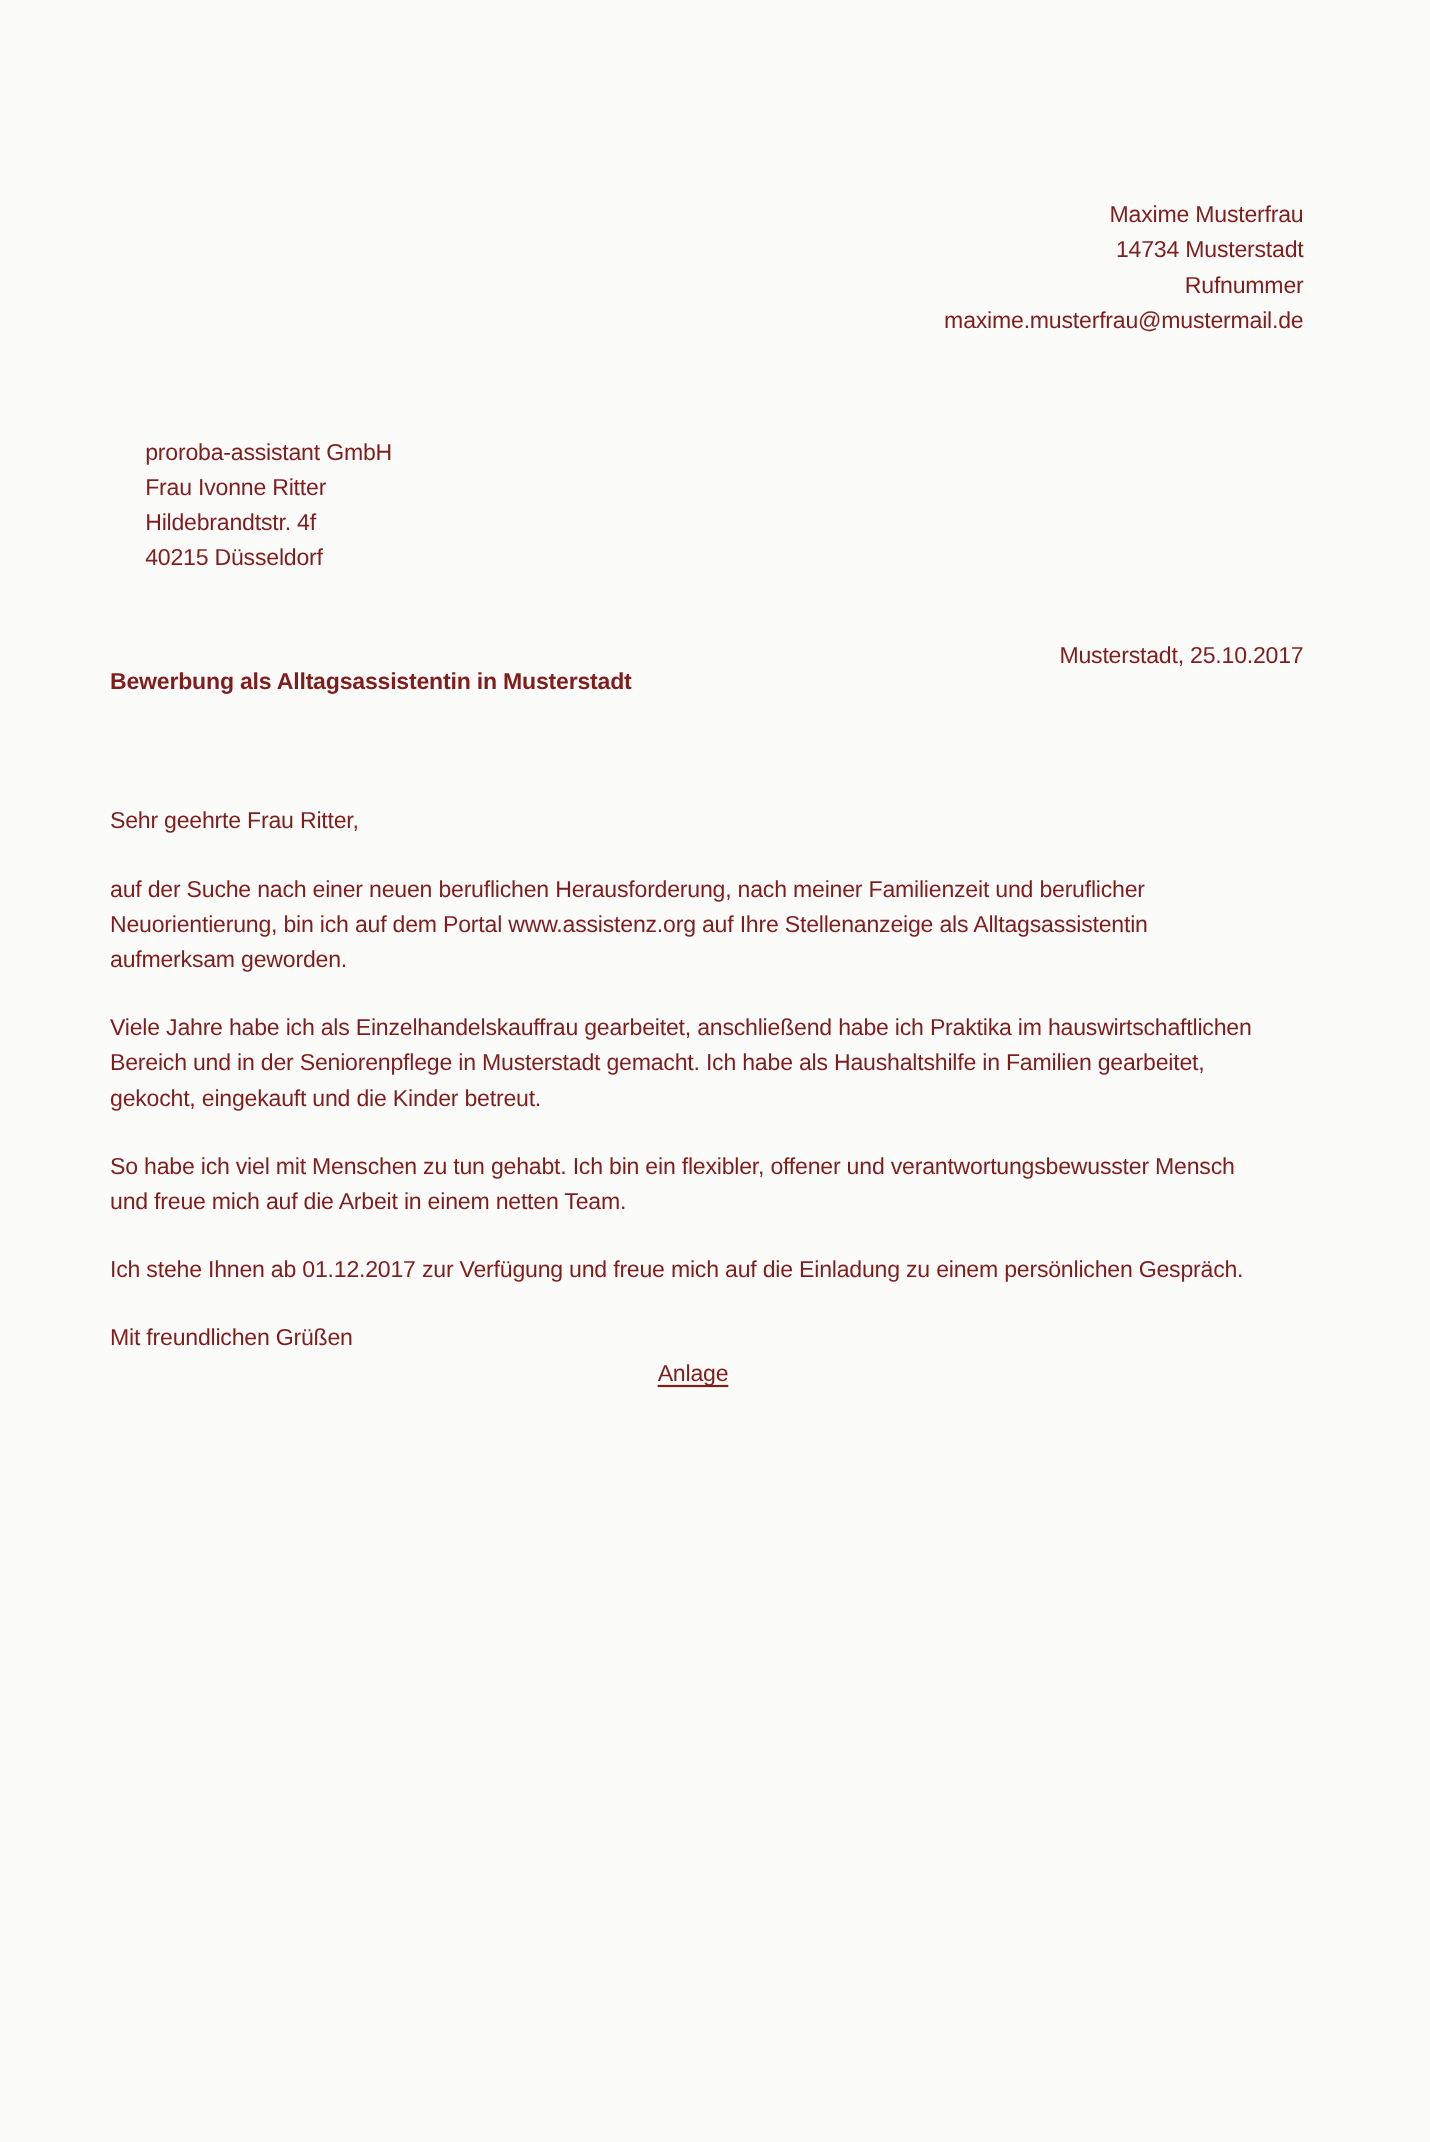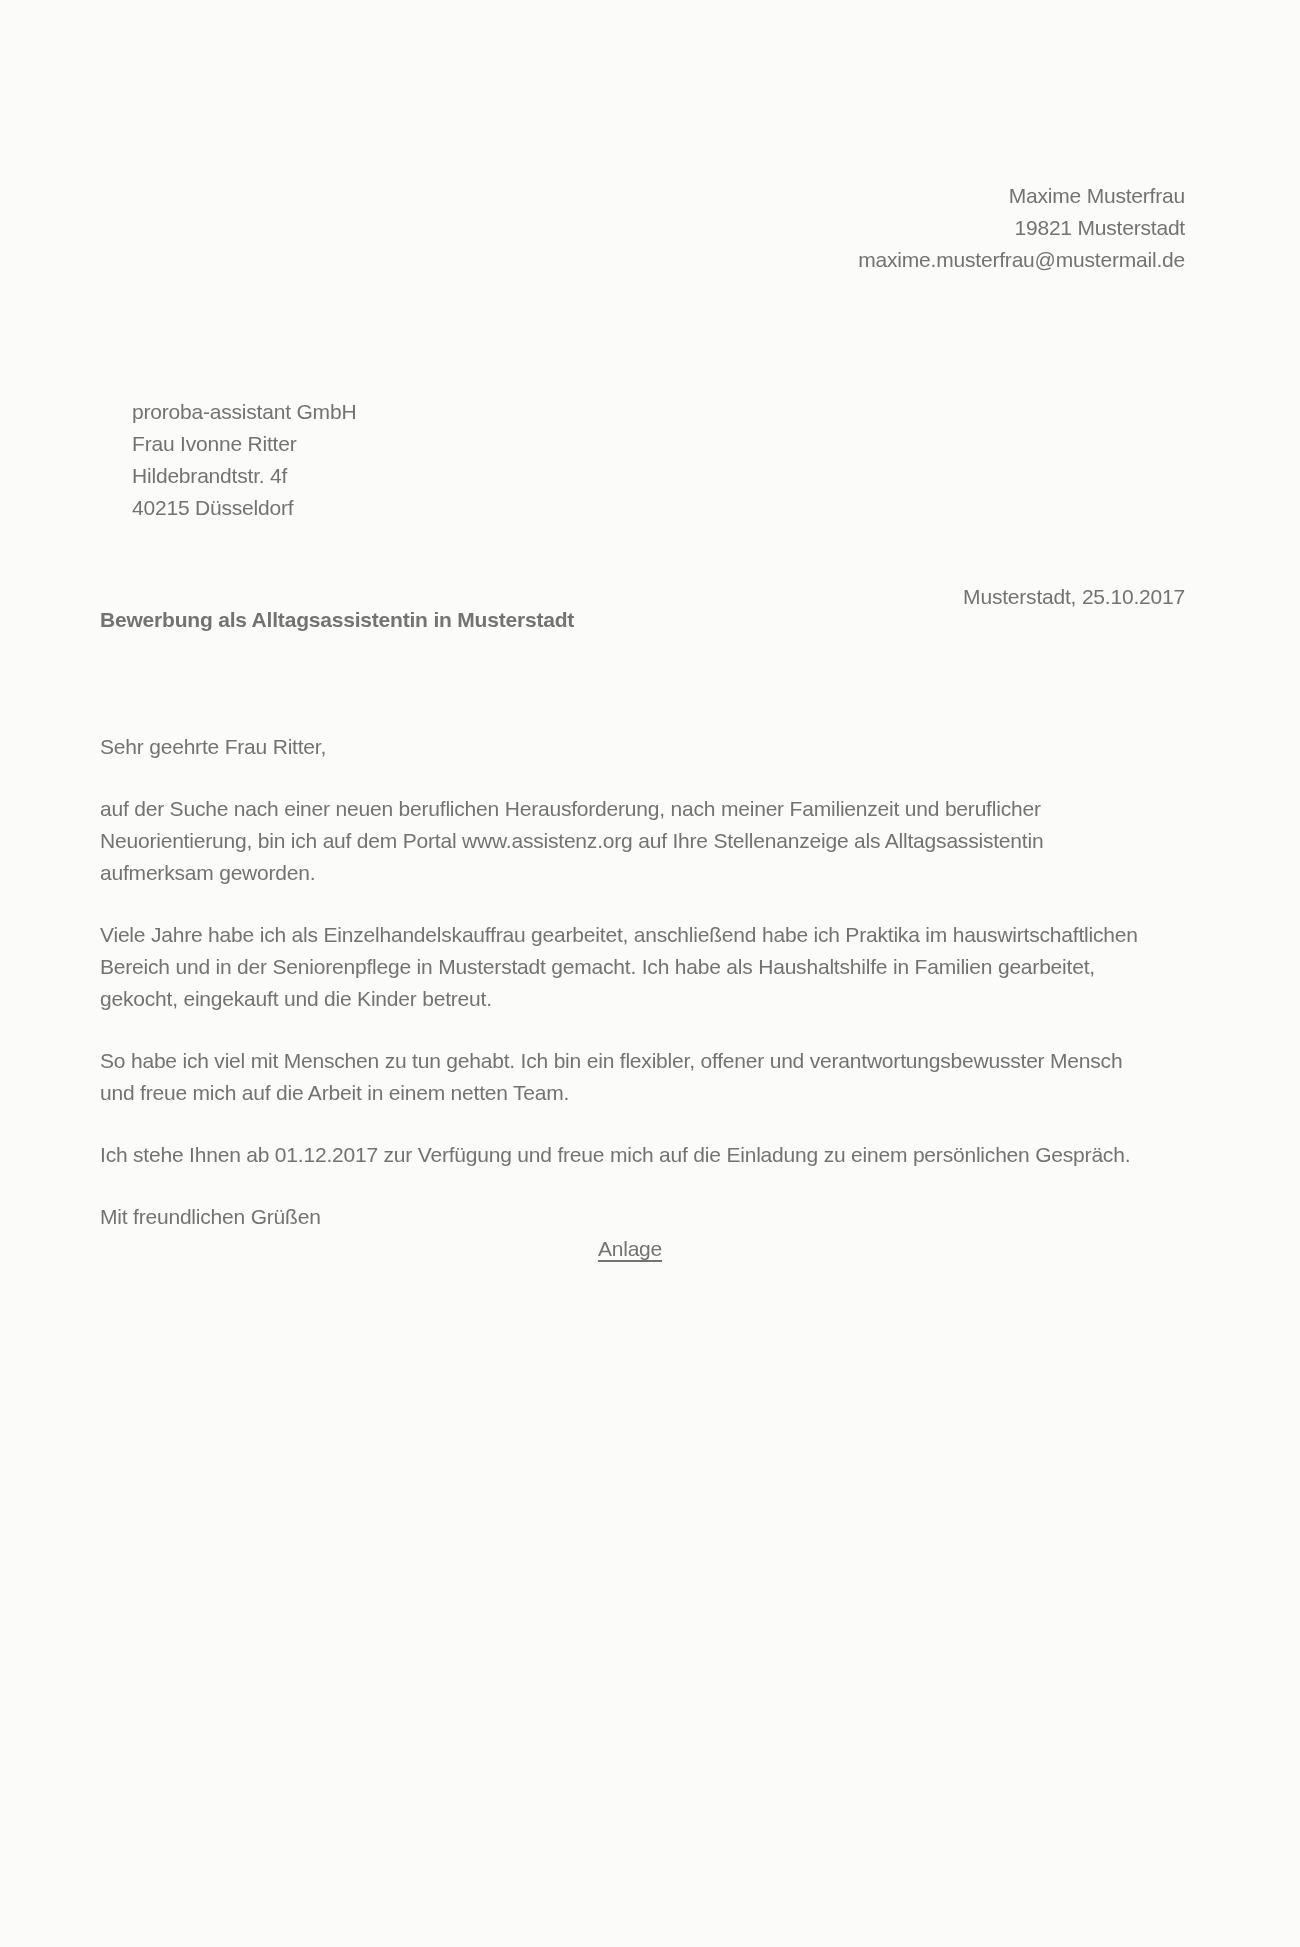"Maxime Musterfrau" .page { color: #737373 -> #7f1d1d }
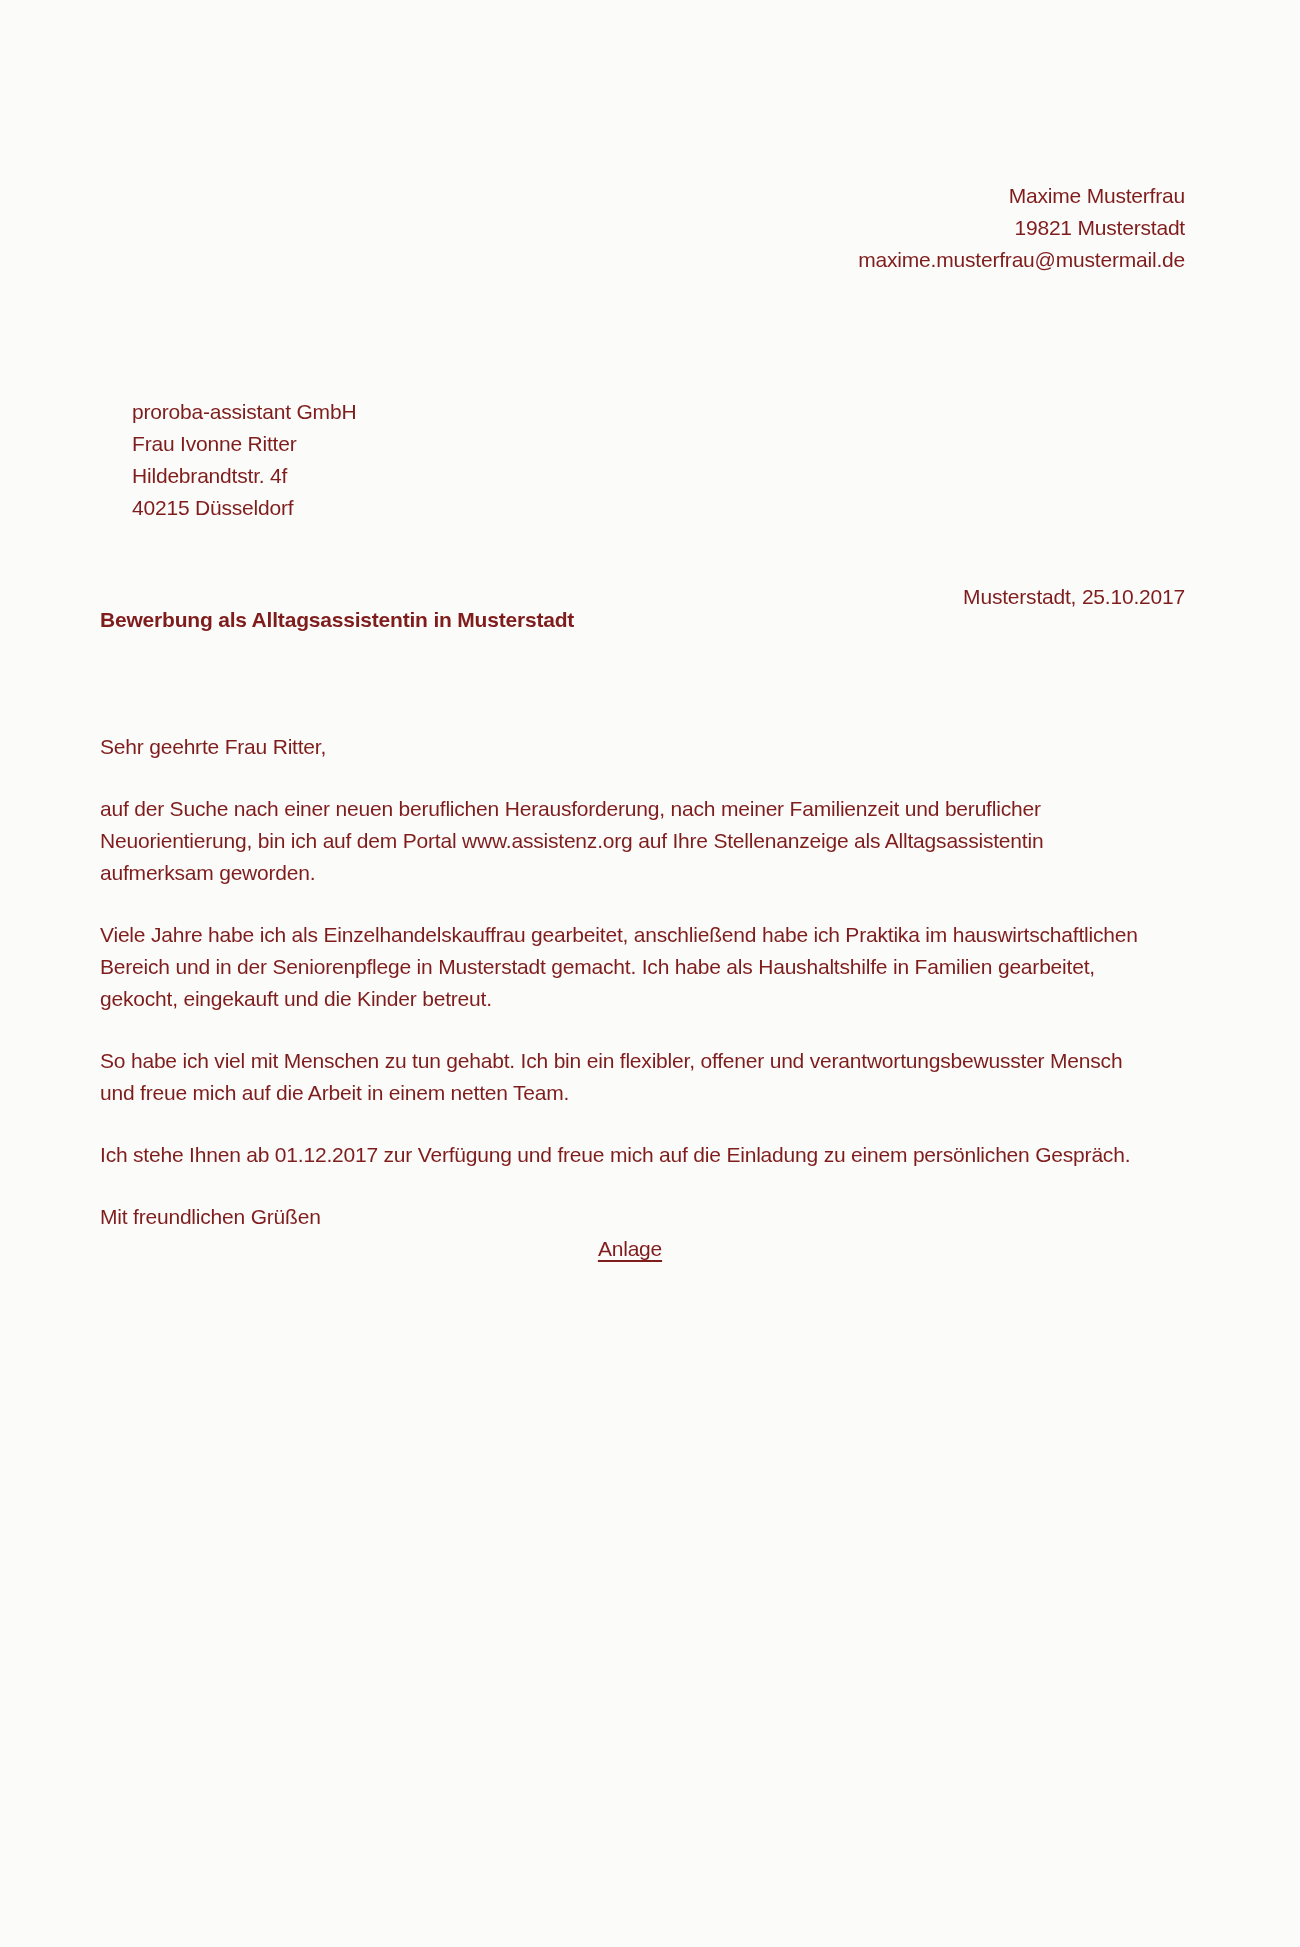"19821 Musterstadt" div { text: 19821 -> 14734 }
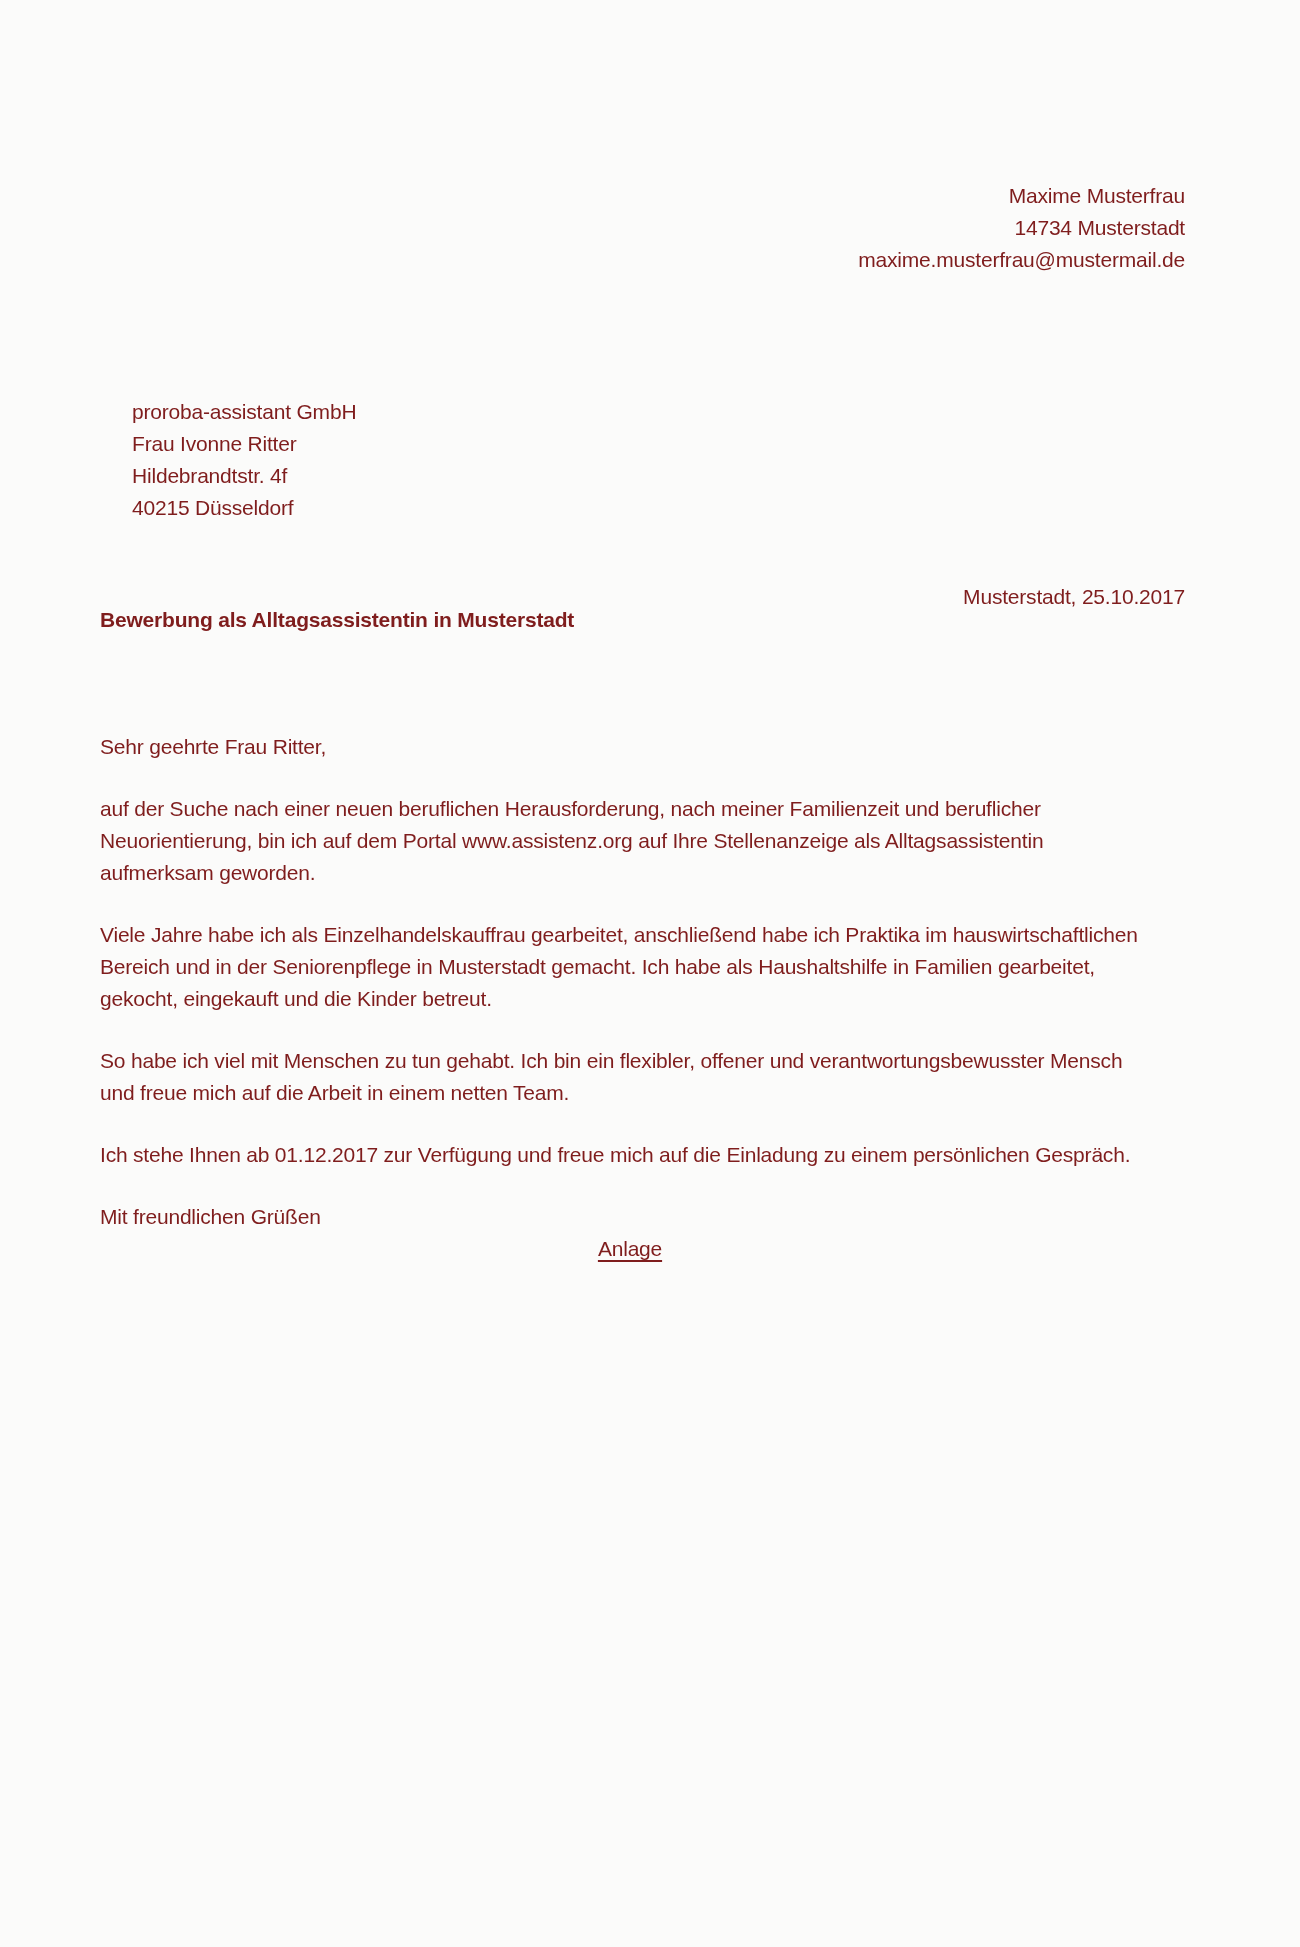"Rufnummer" div { html: none -> <div>Rufnummer</div> }
